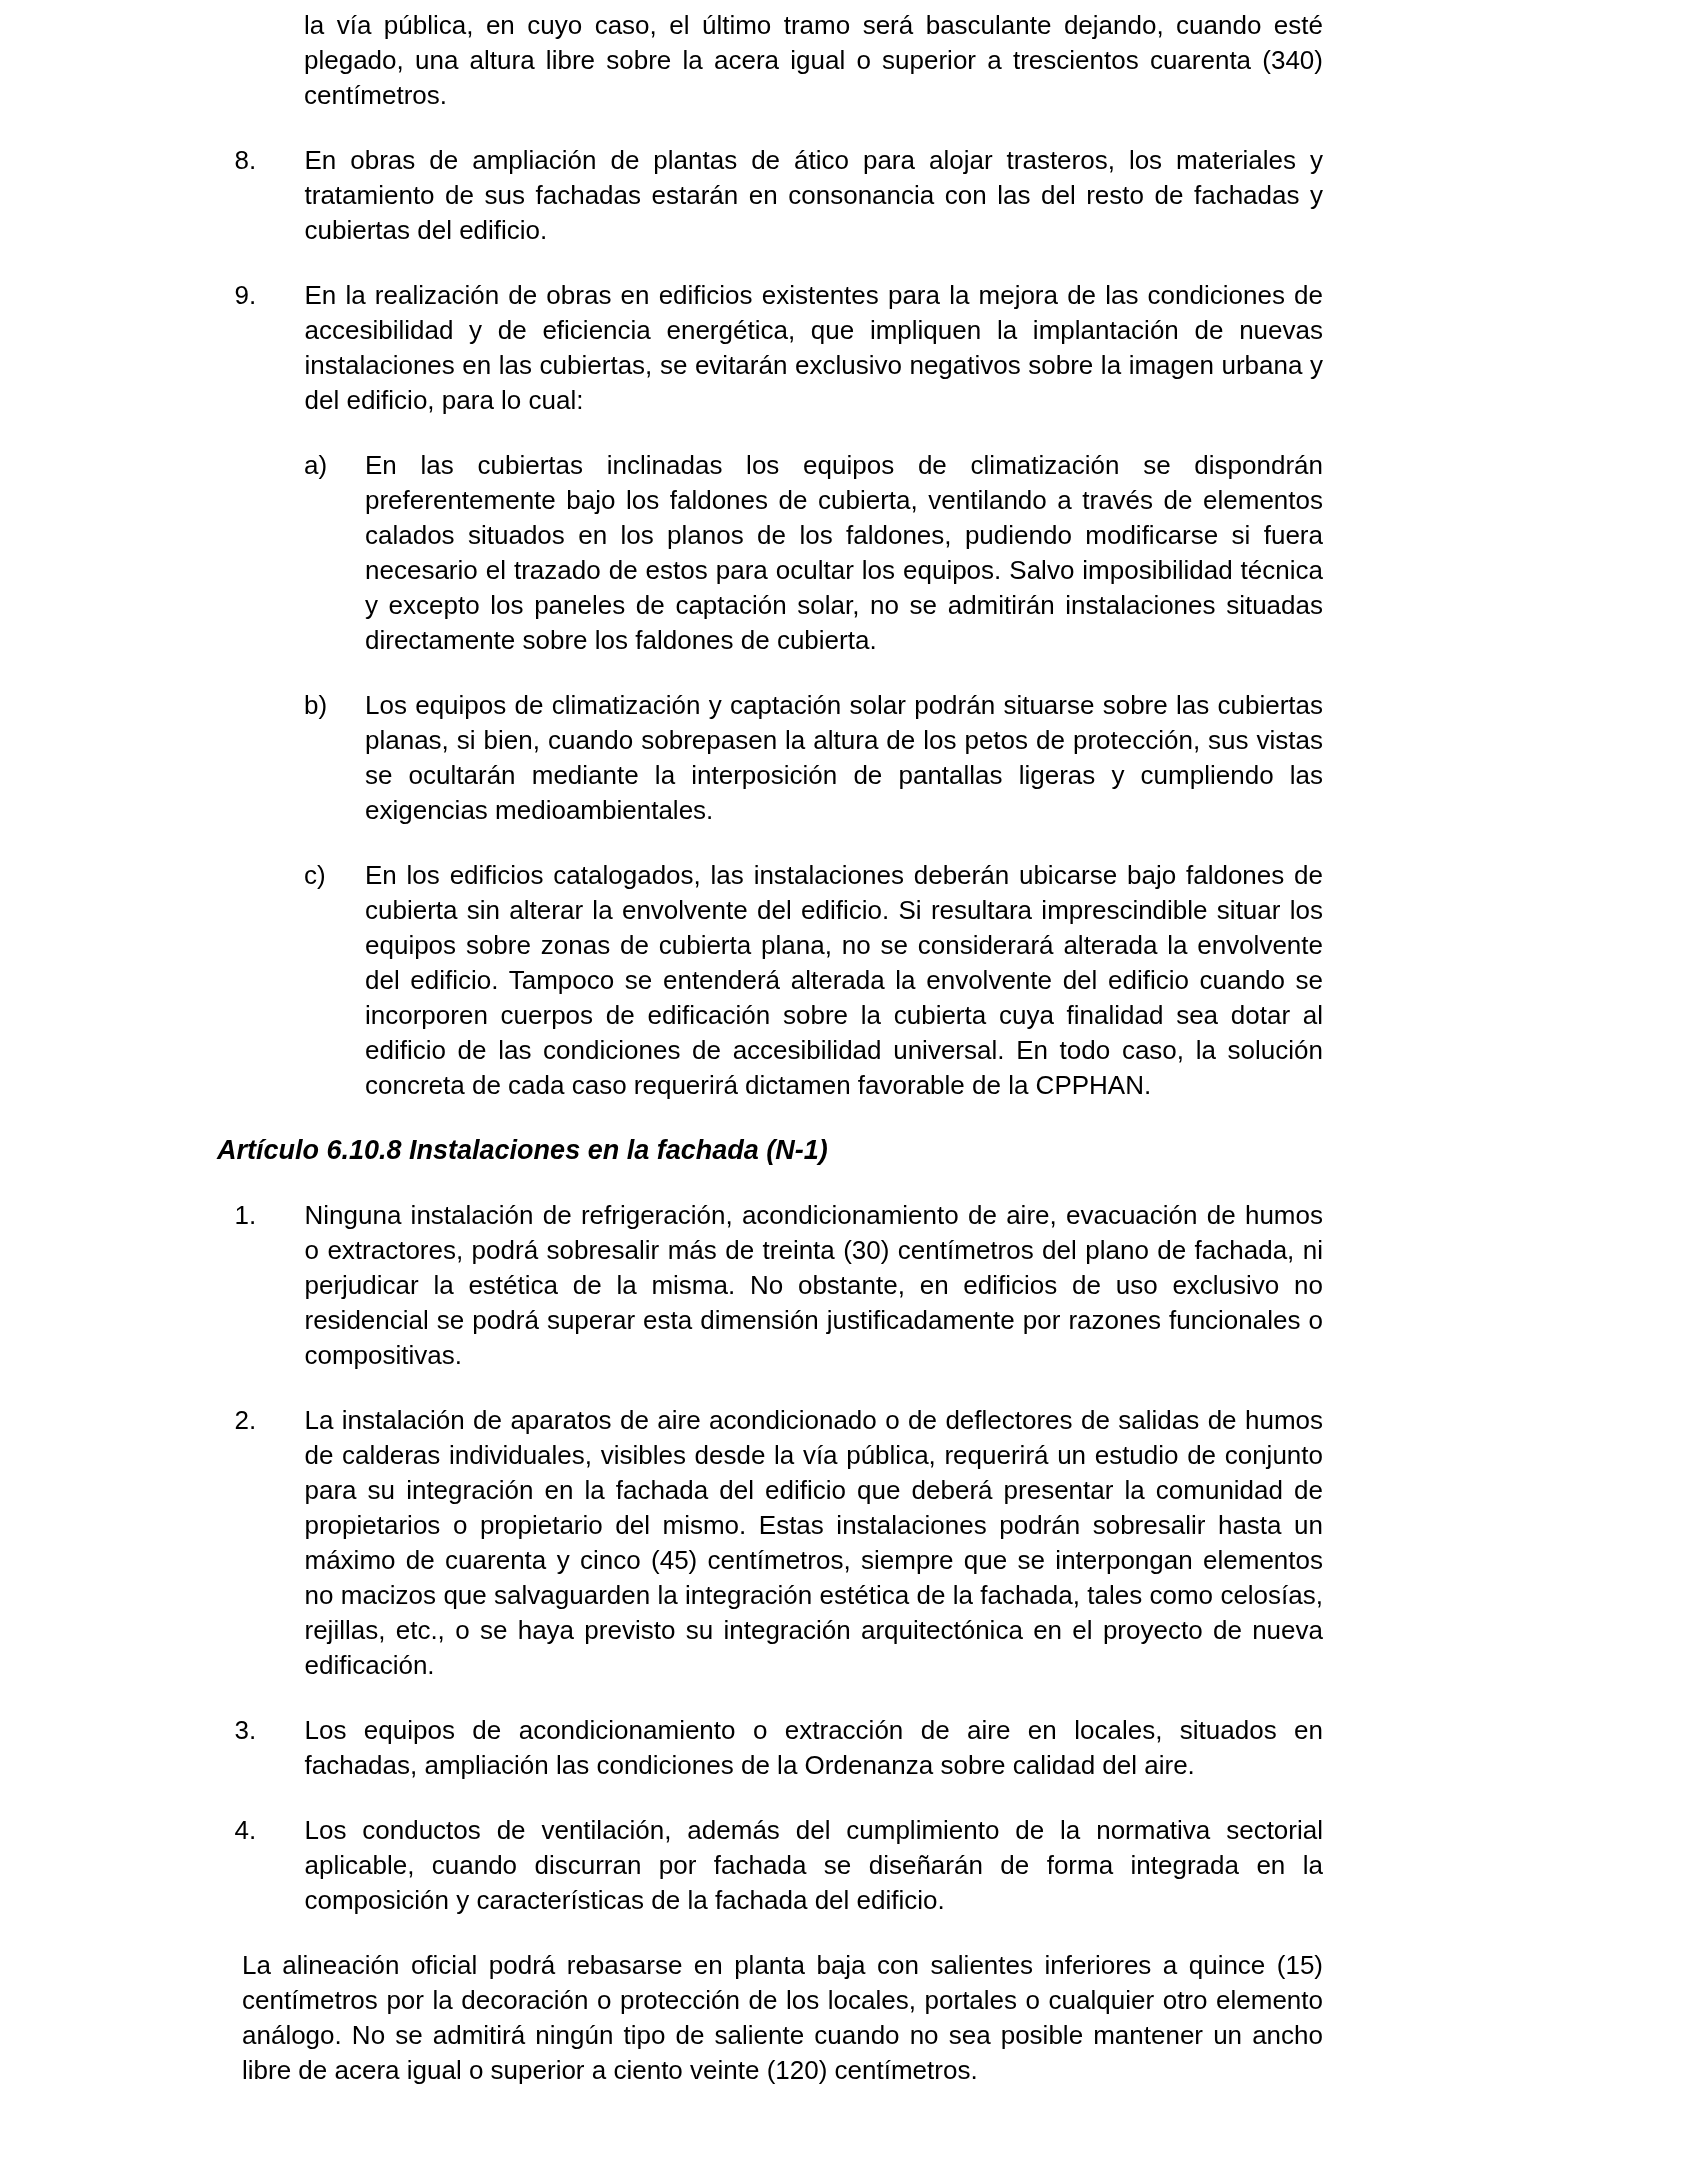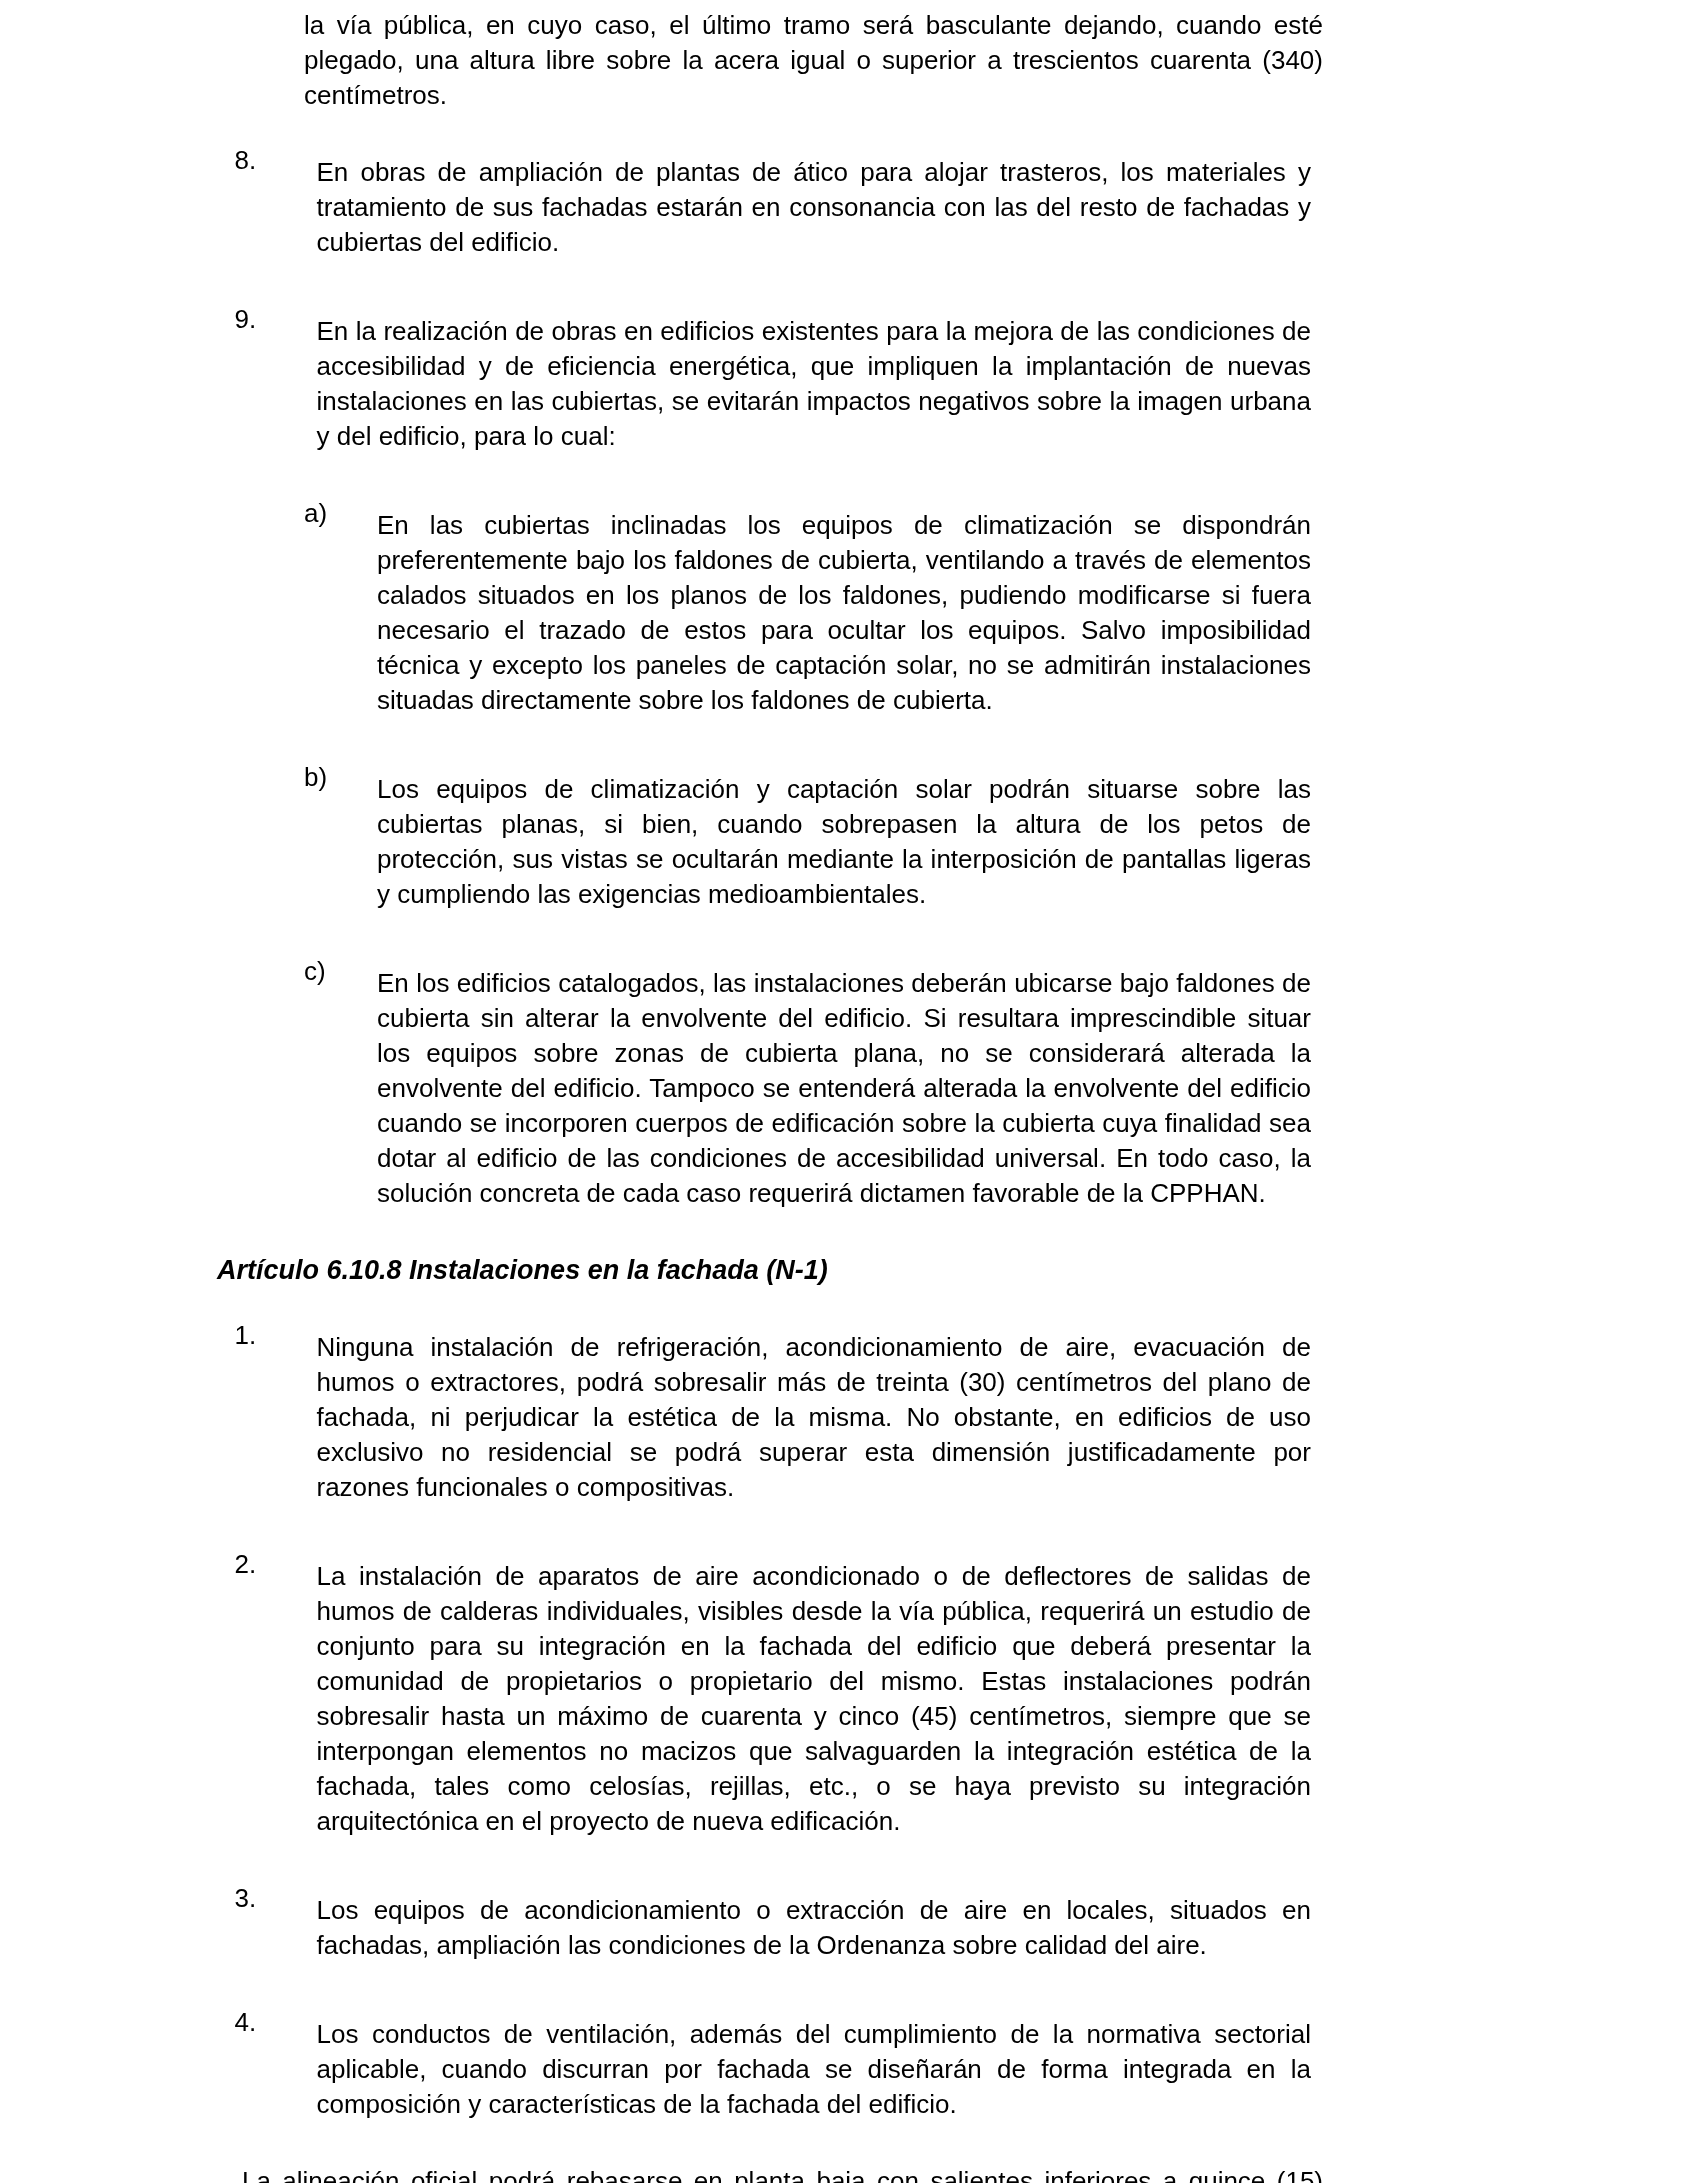"En obras de ampliación de" .p { margin: 12px -> 0 }
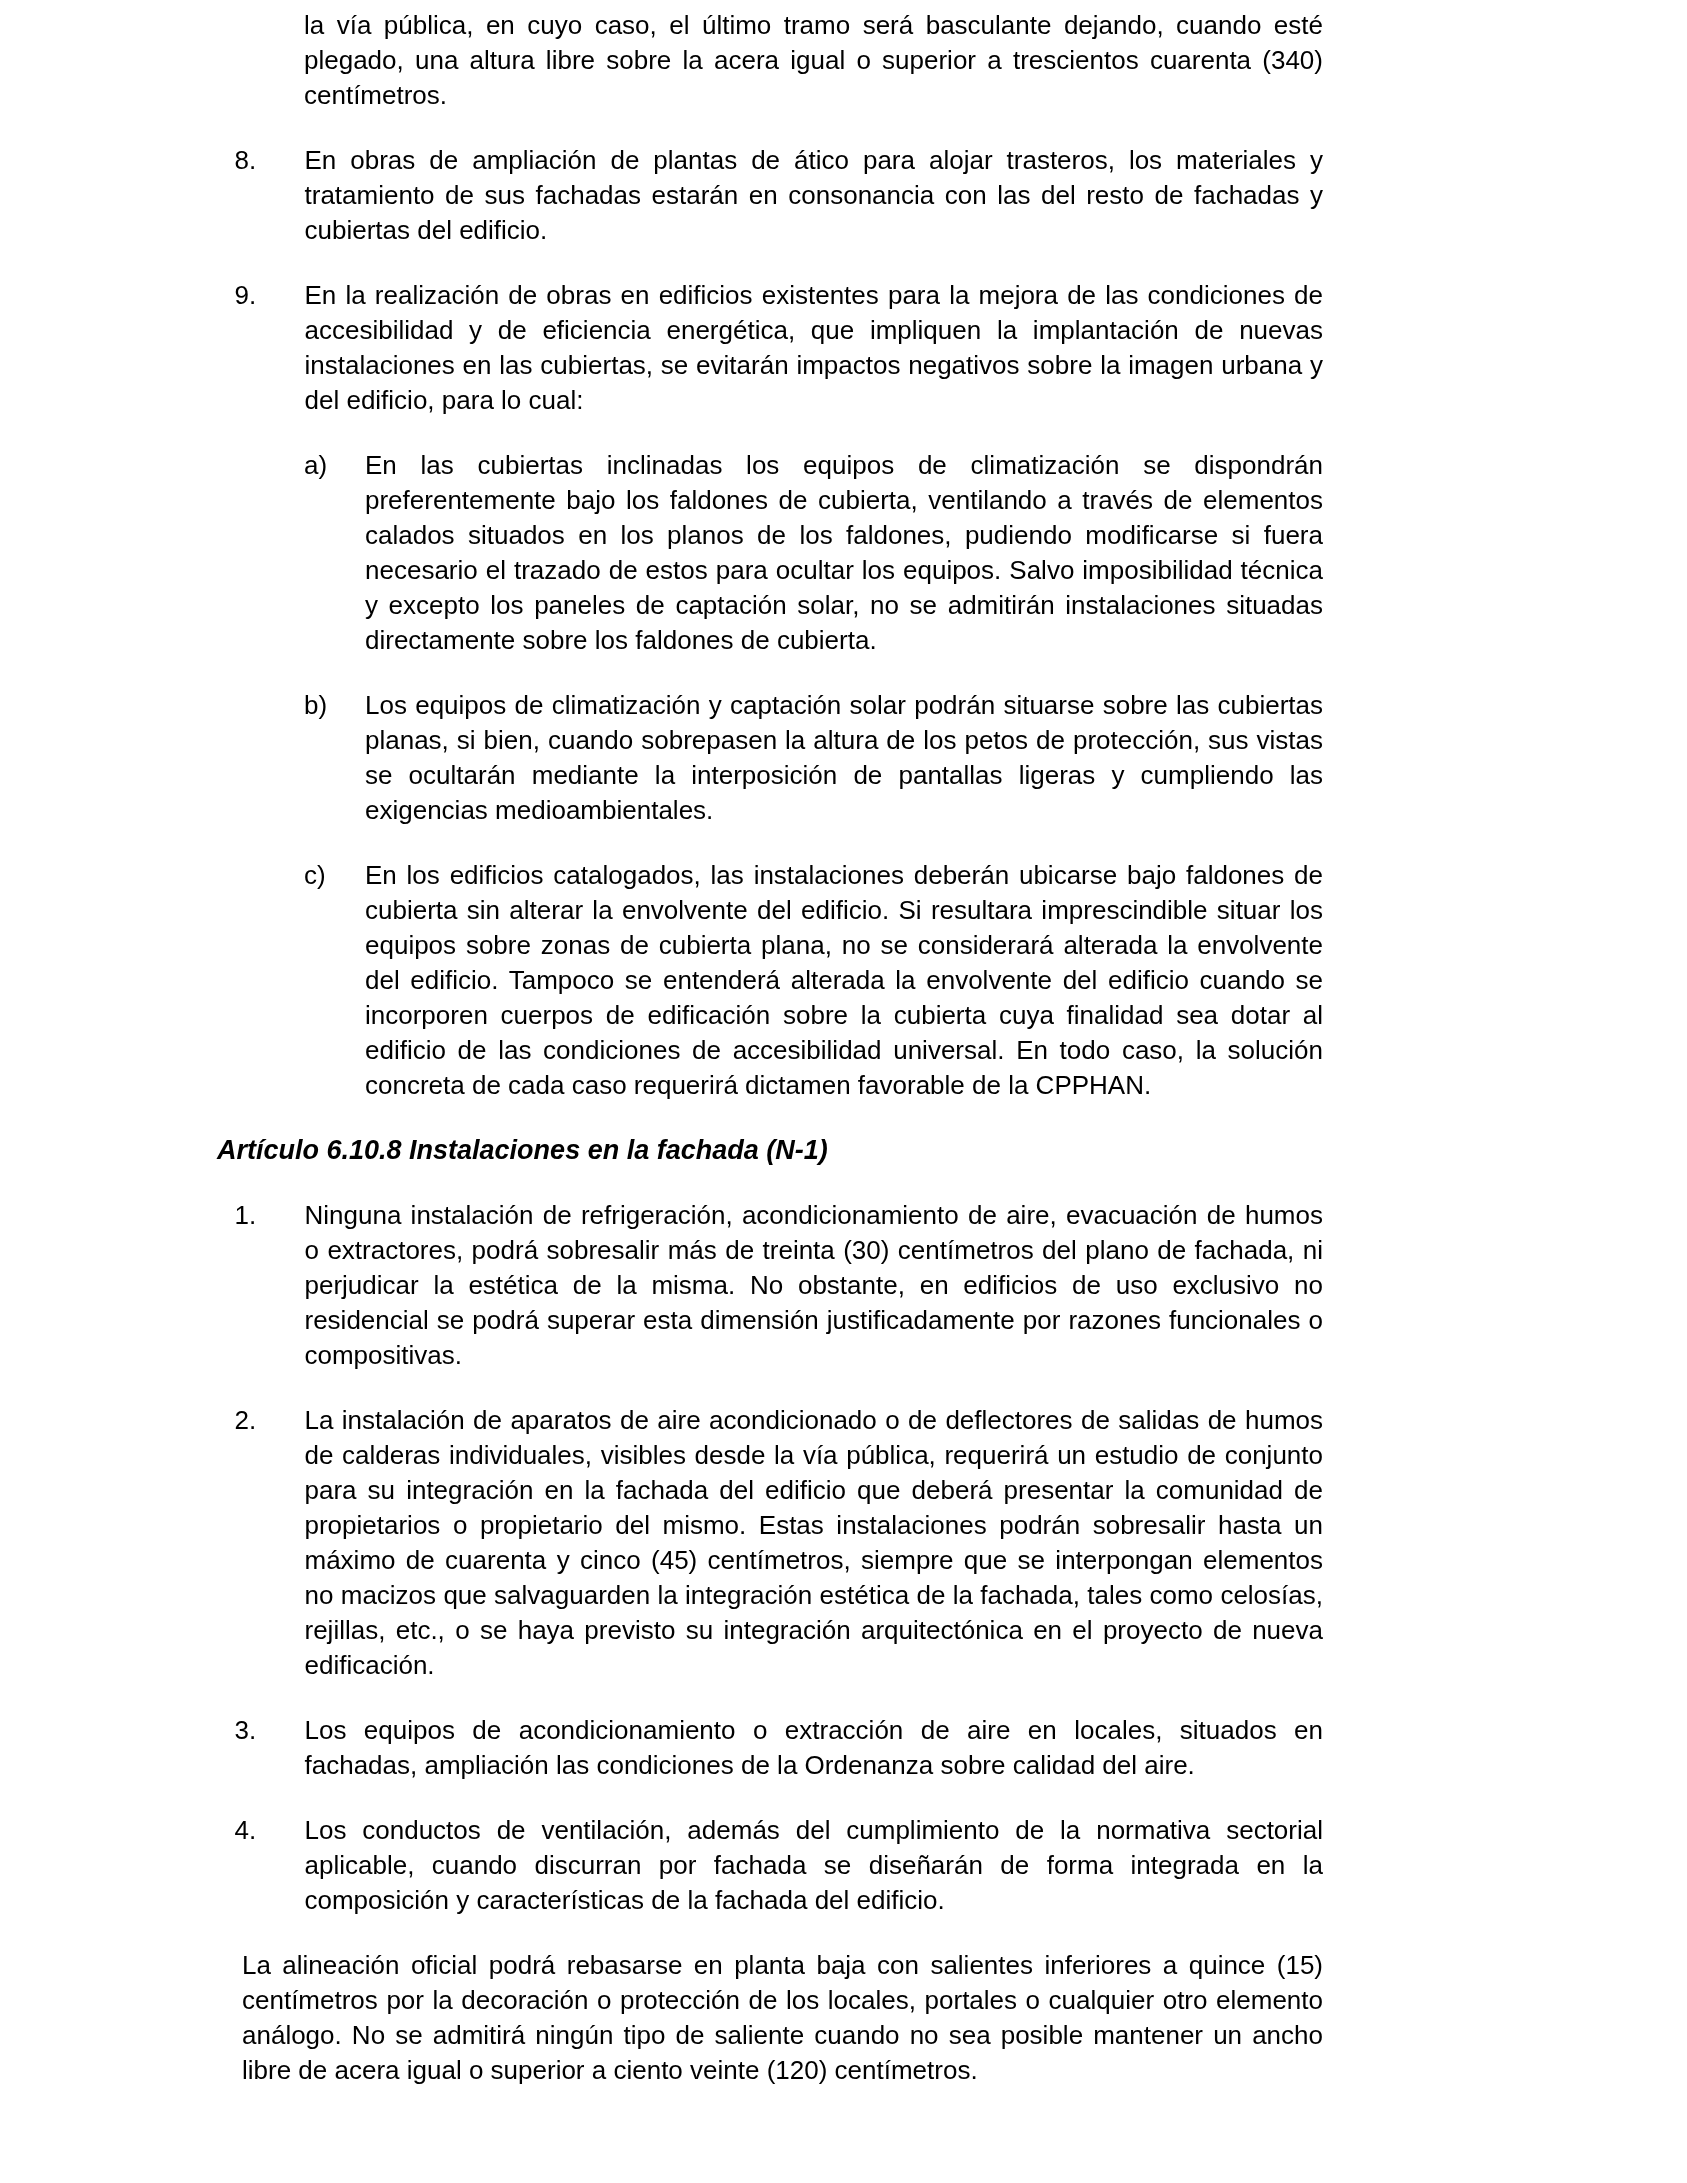"En la realización de obras" p.p { text: impactos -> exclusivo }
